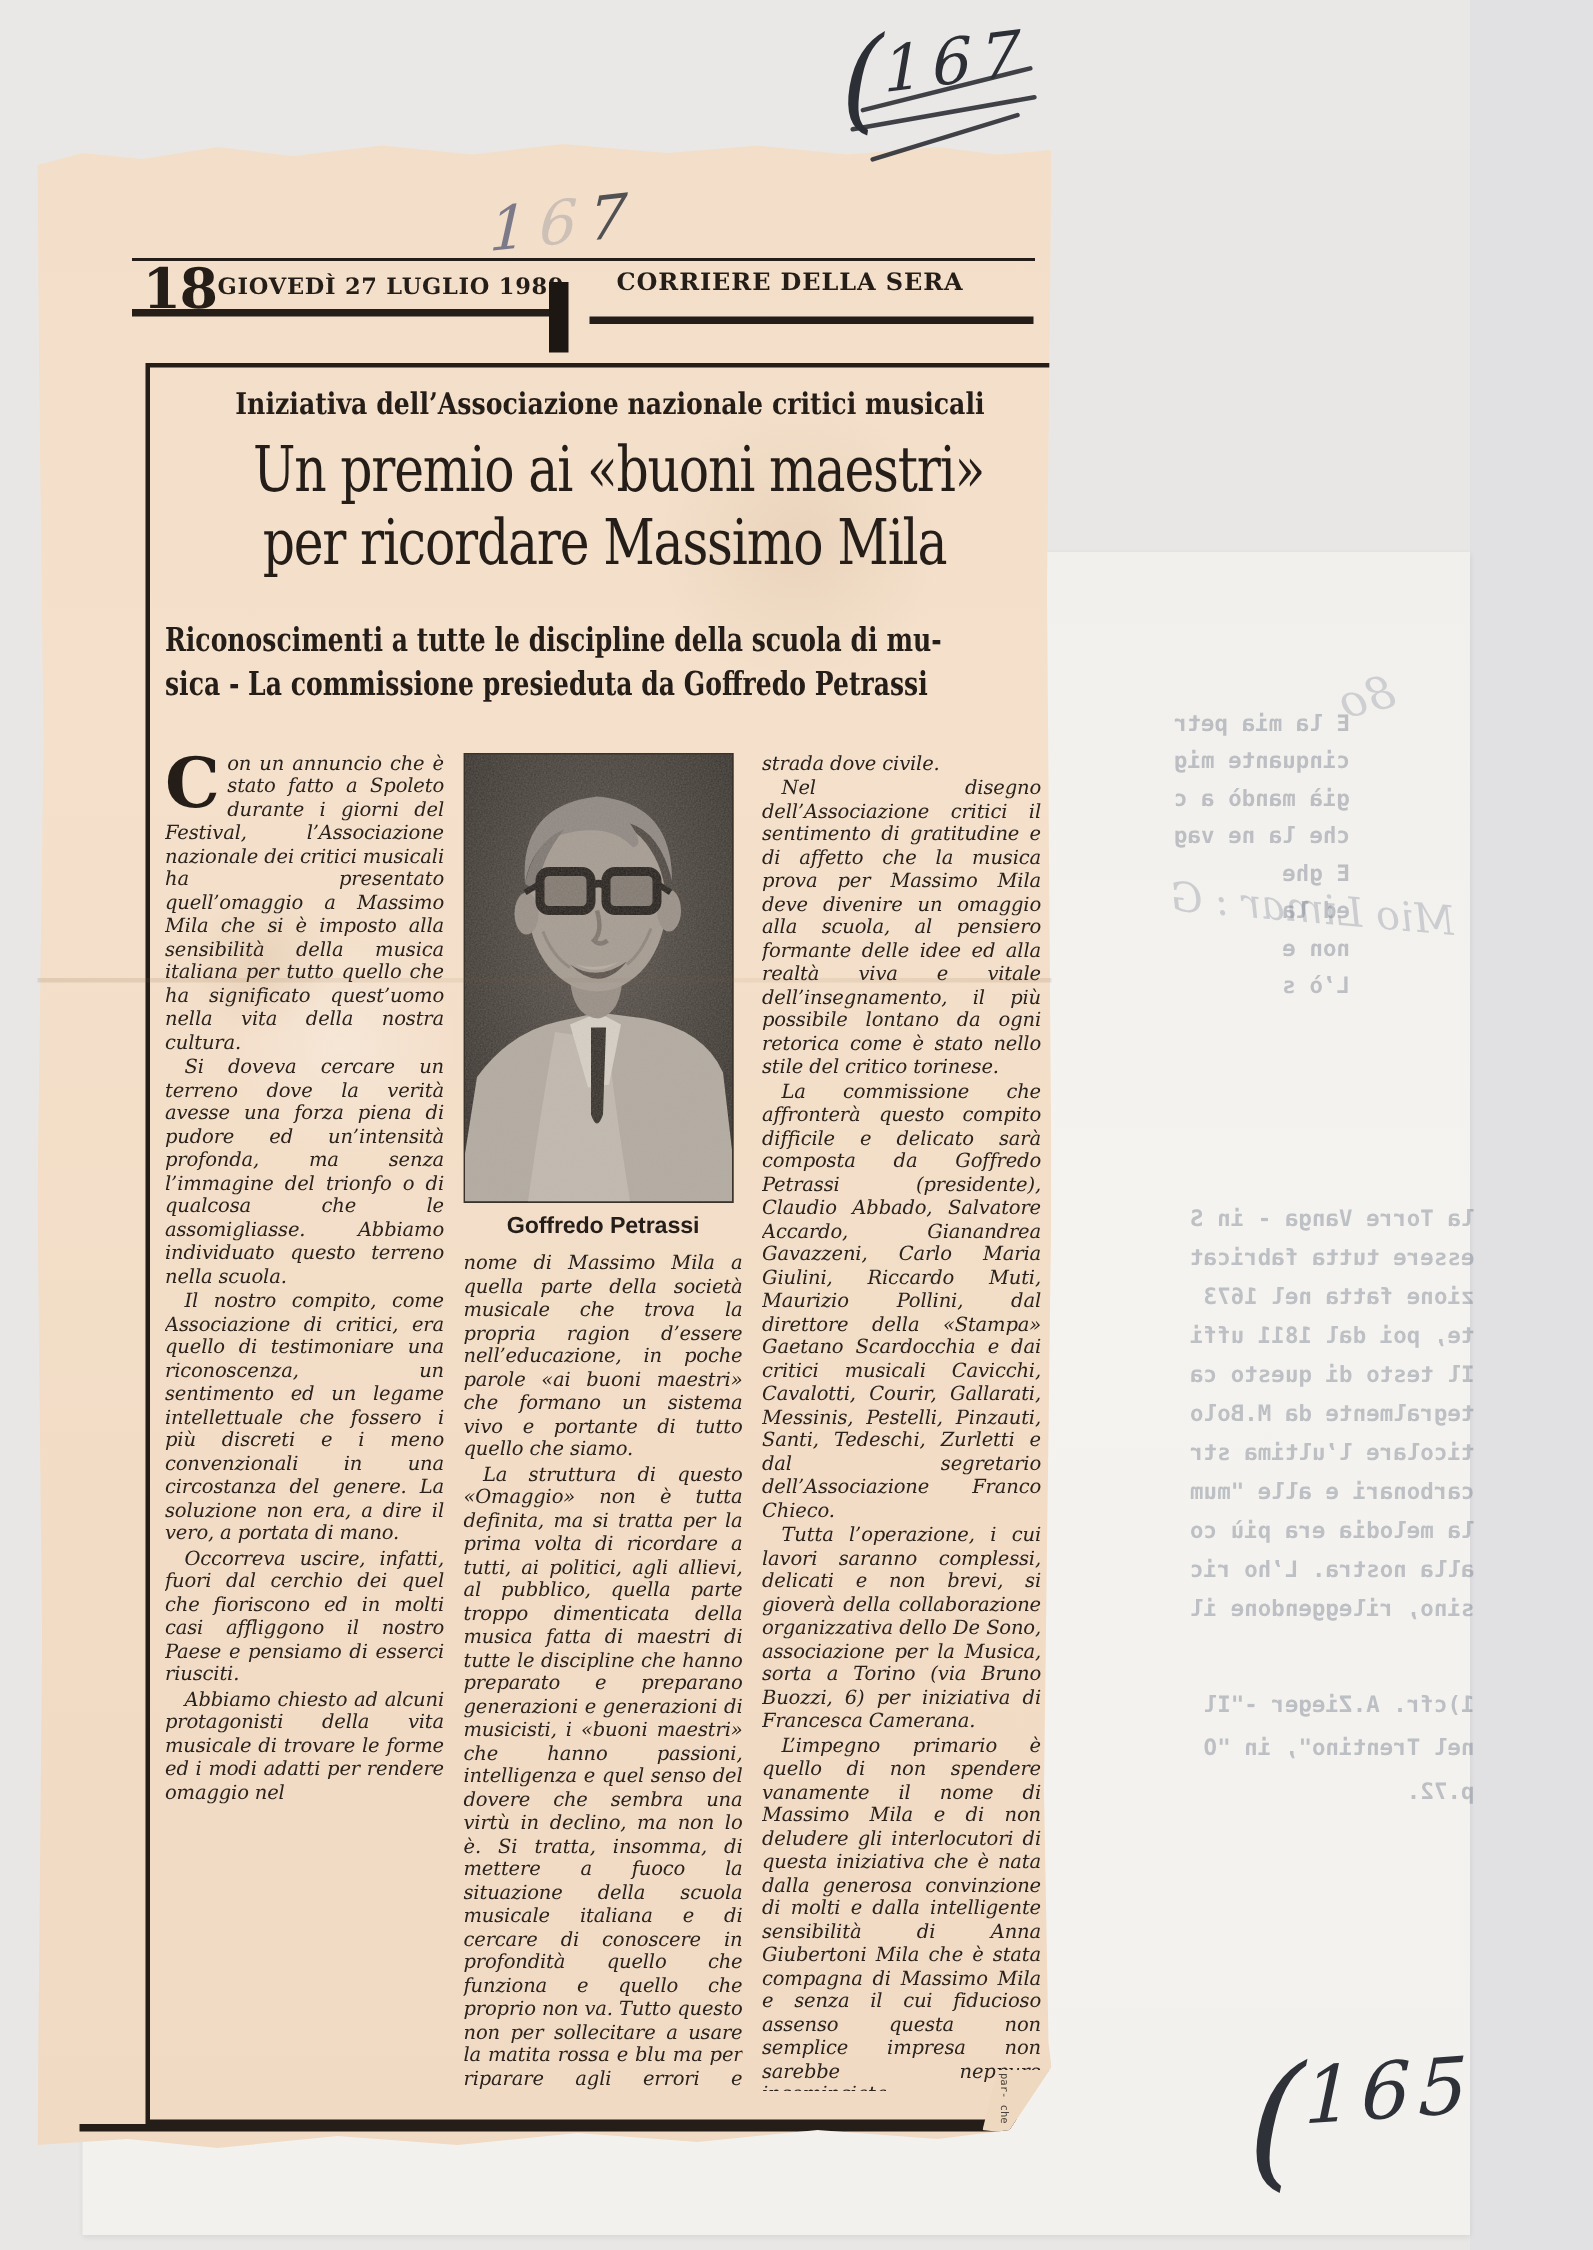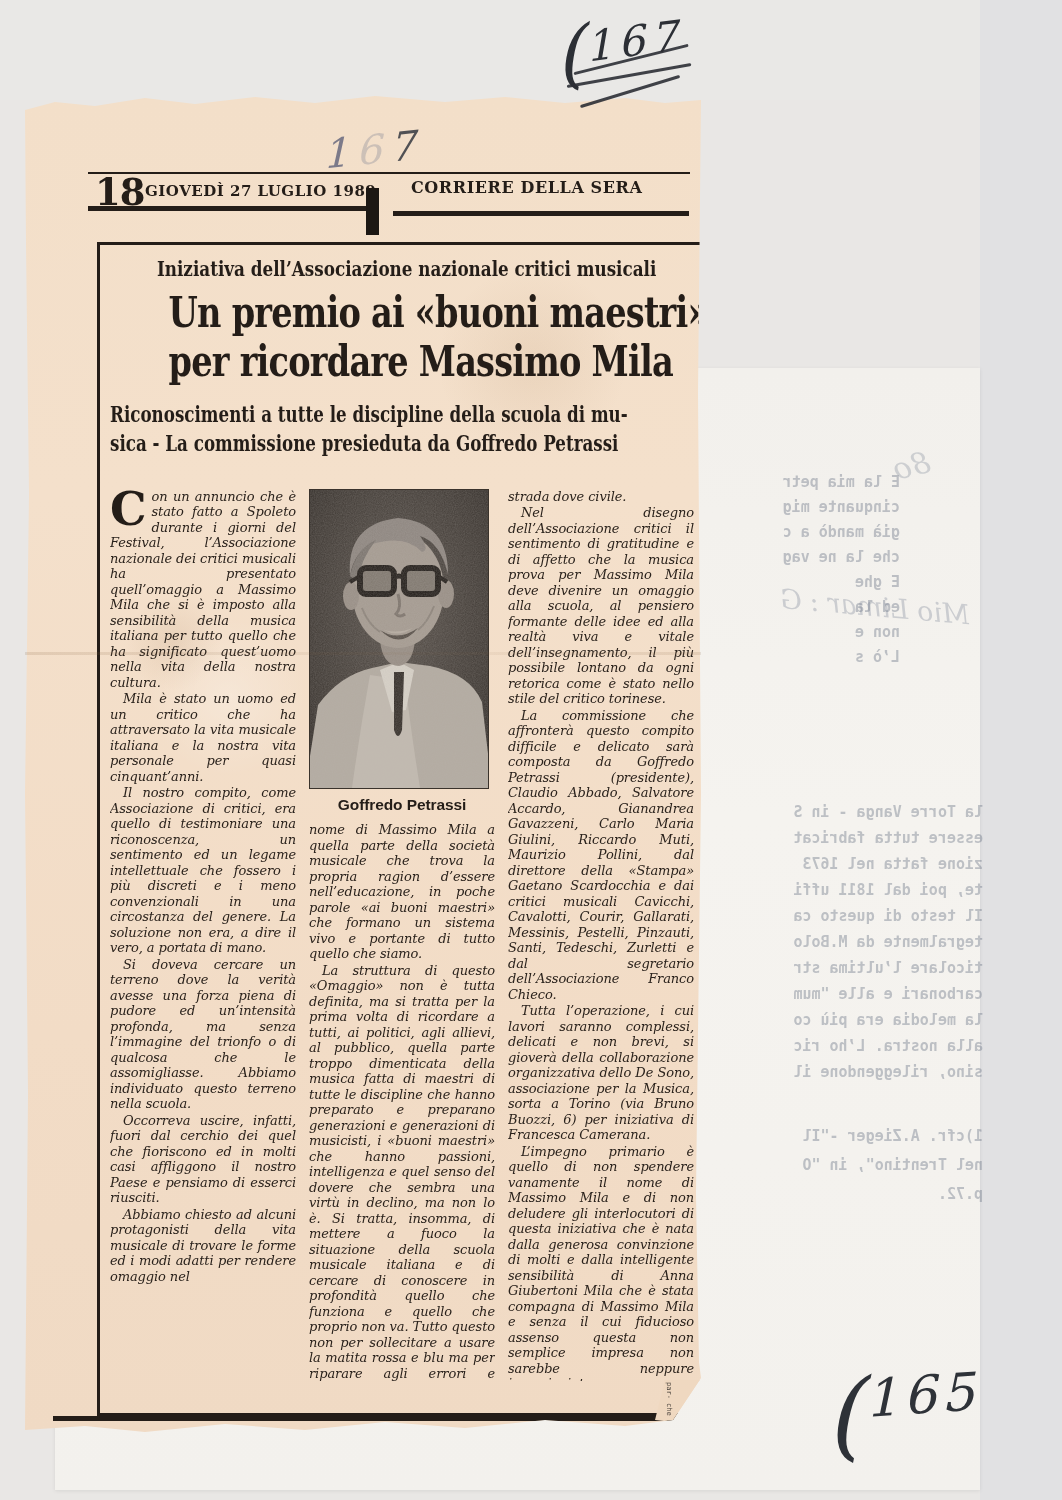"Un premio ai «buoni maestri»" .headline { font-weight: bold -> normal; text-align: none -> center }
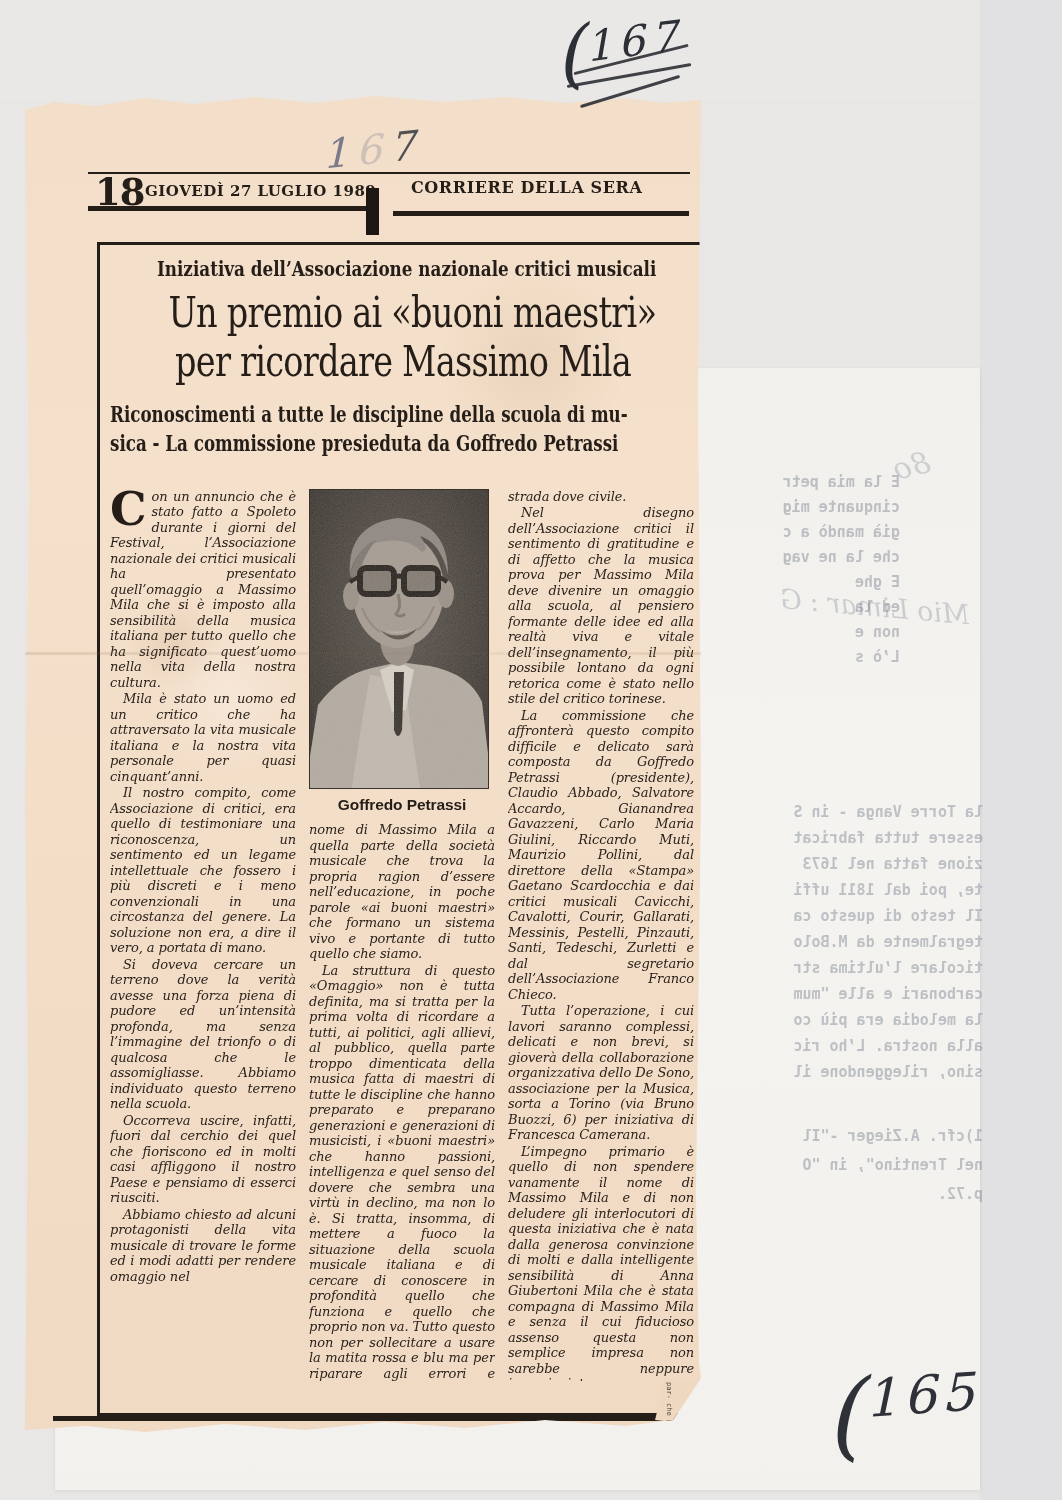"Riconoscimenti a tutte le discipline" .subhead { margin-top: 14px -> 27px }
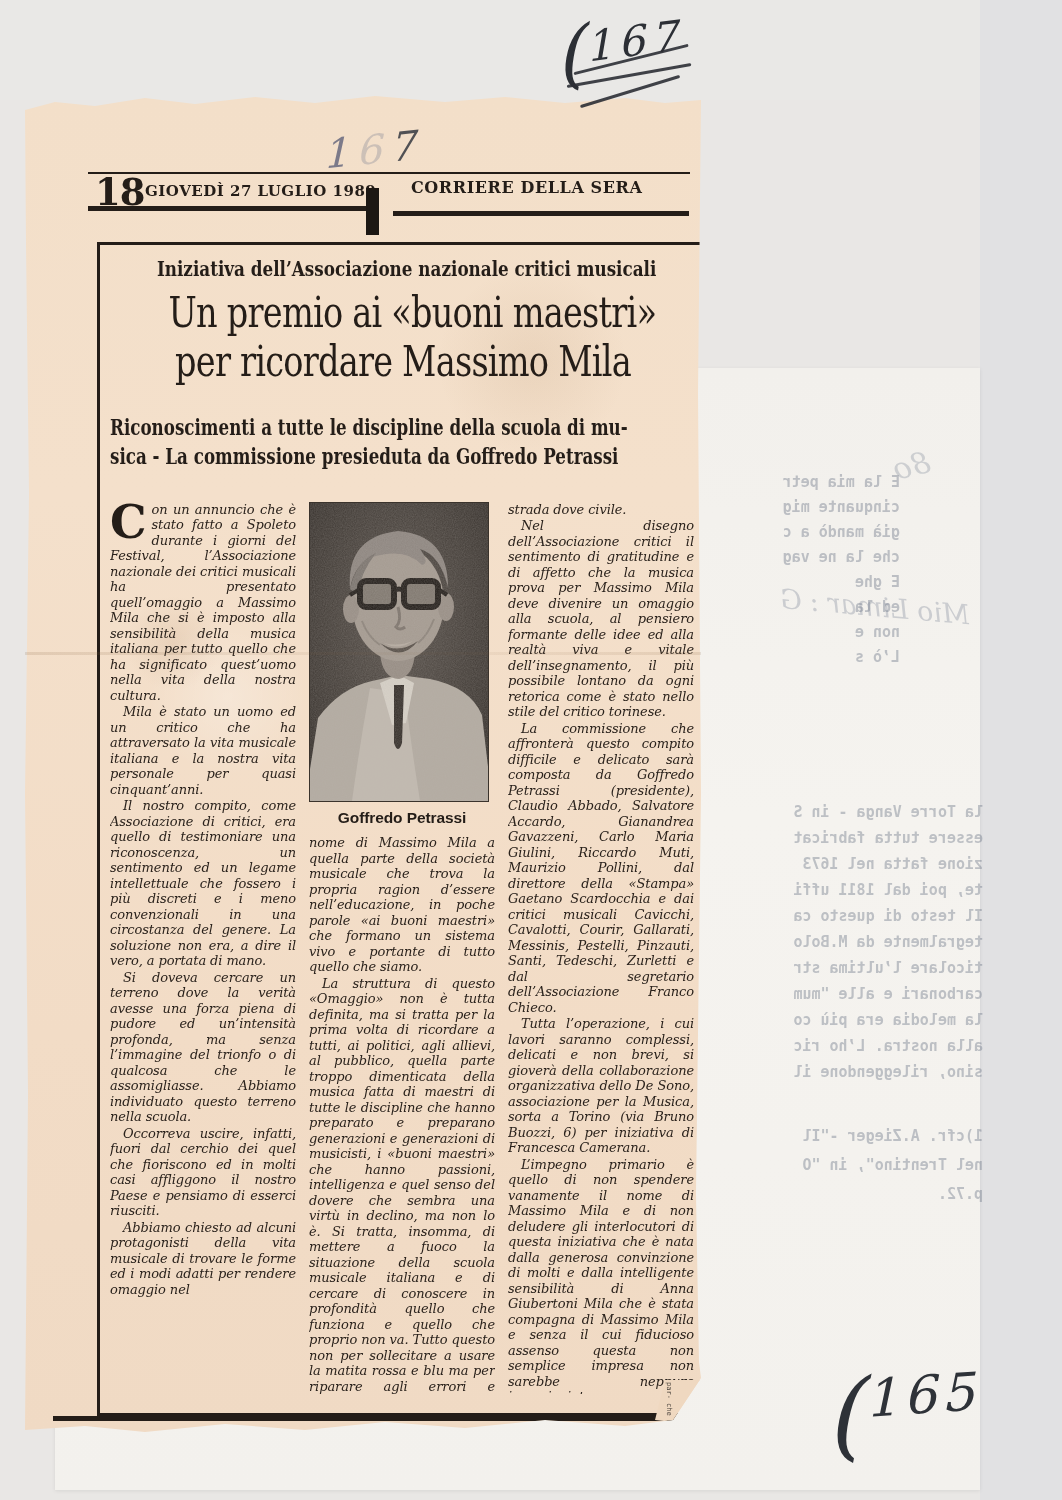"Mila è stato un uomo" p.para { html: <p>Mila è stato un uomo ed un critico che ha attraversato la vita musicale italiana e la nostra vita personale per quasi cinquant’anni.</p> -> none }
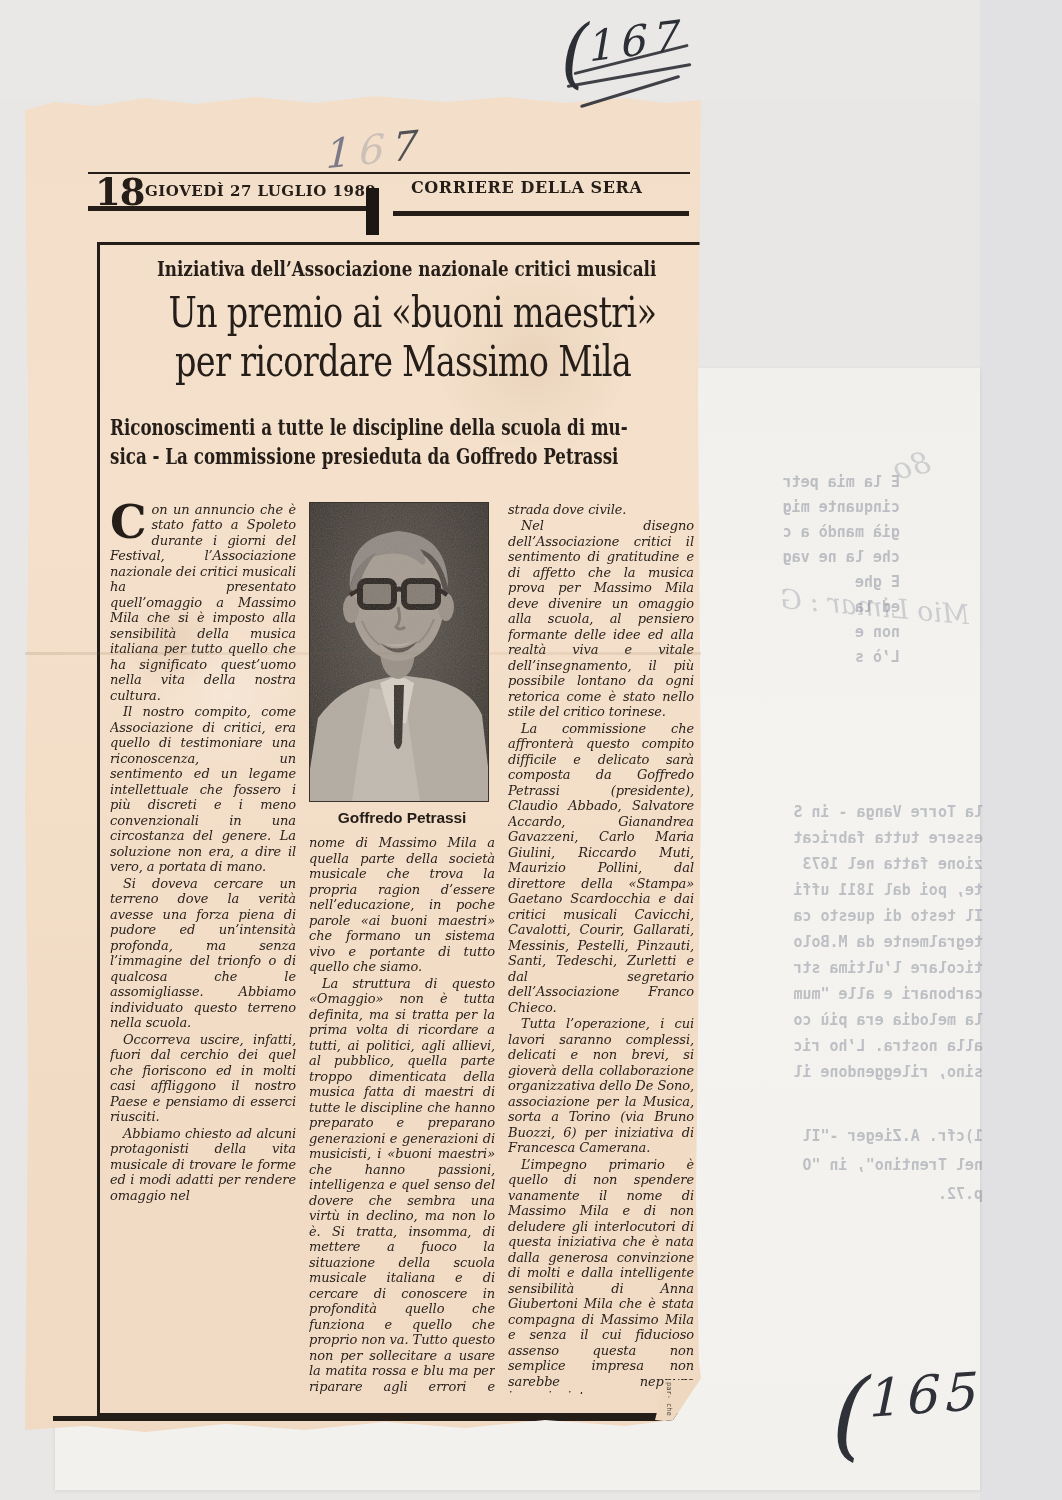"Il nostro compito, come Associazione" p.para { order: before "Si doveva cercare un terreno" -> after "Si doveva cercare un terreno" }
